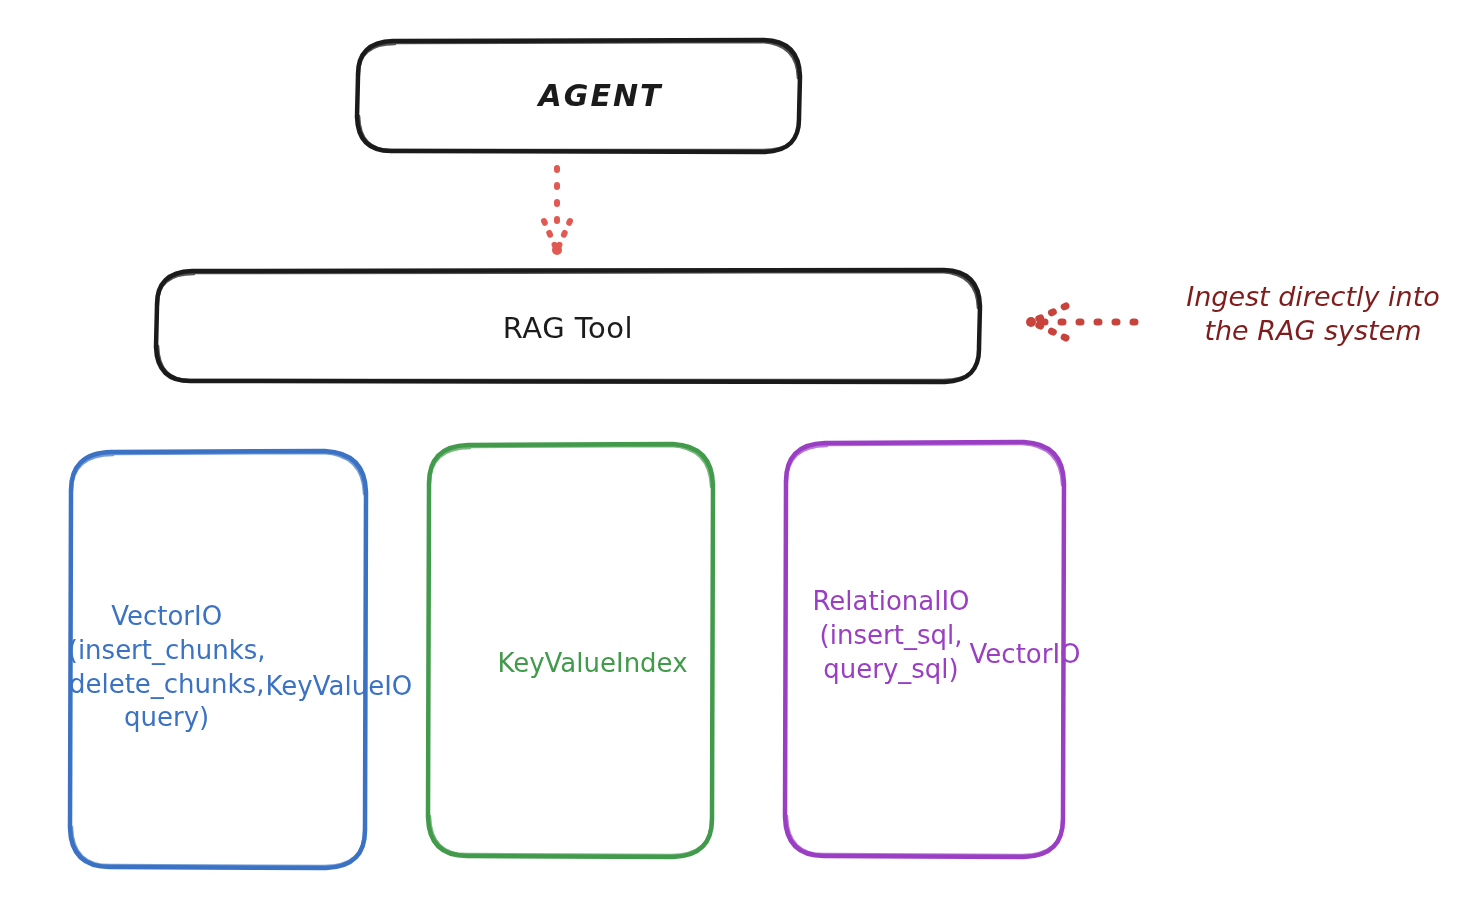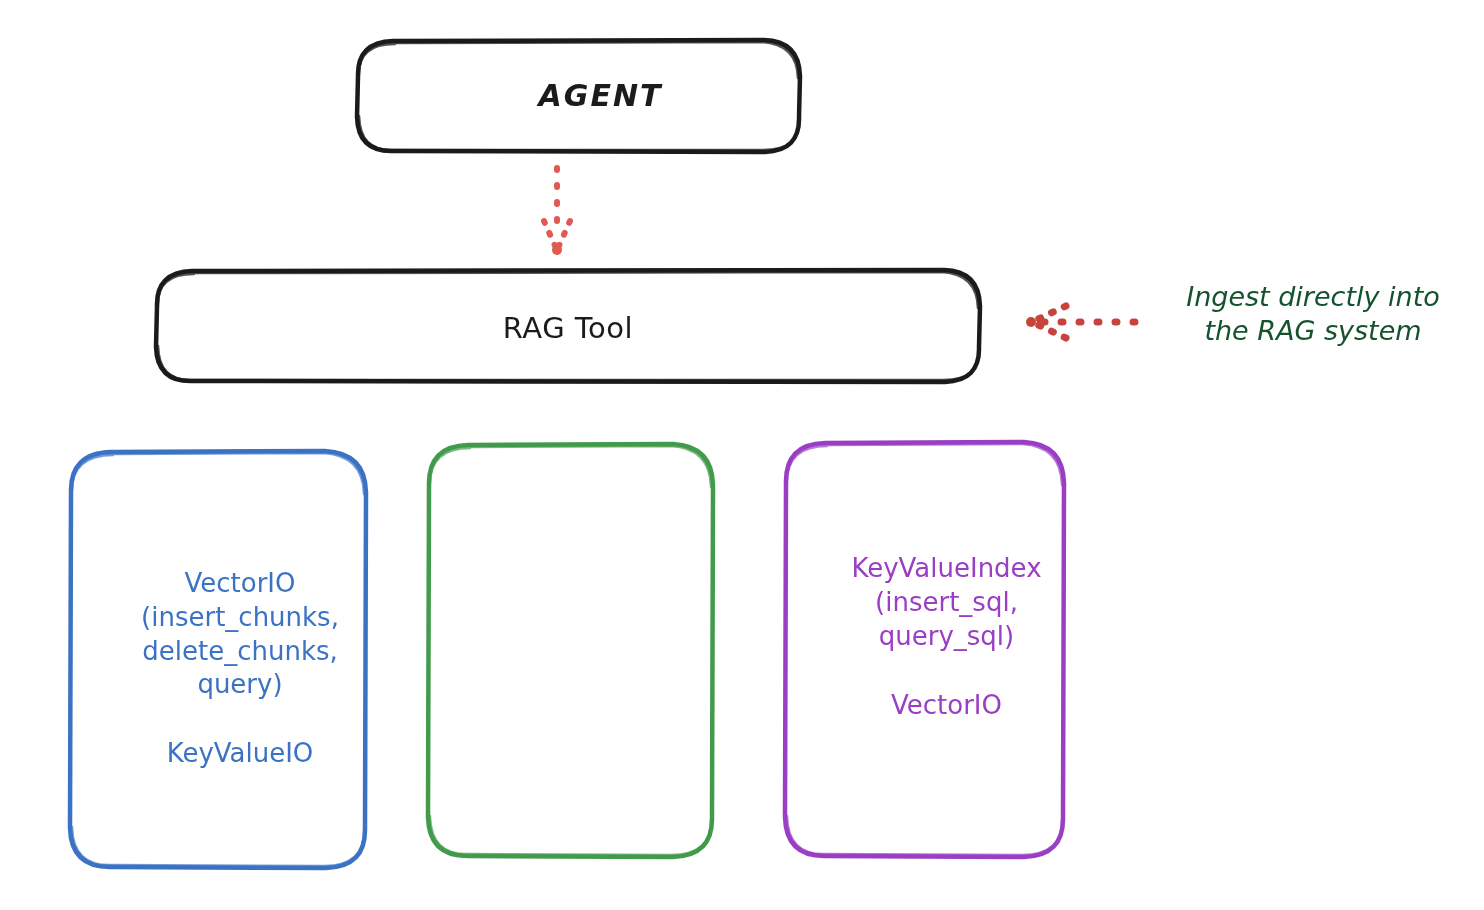"Ingest directly into" #ingest-annotation { color: #14532d -> #7f1d1d }
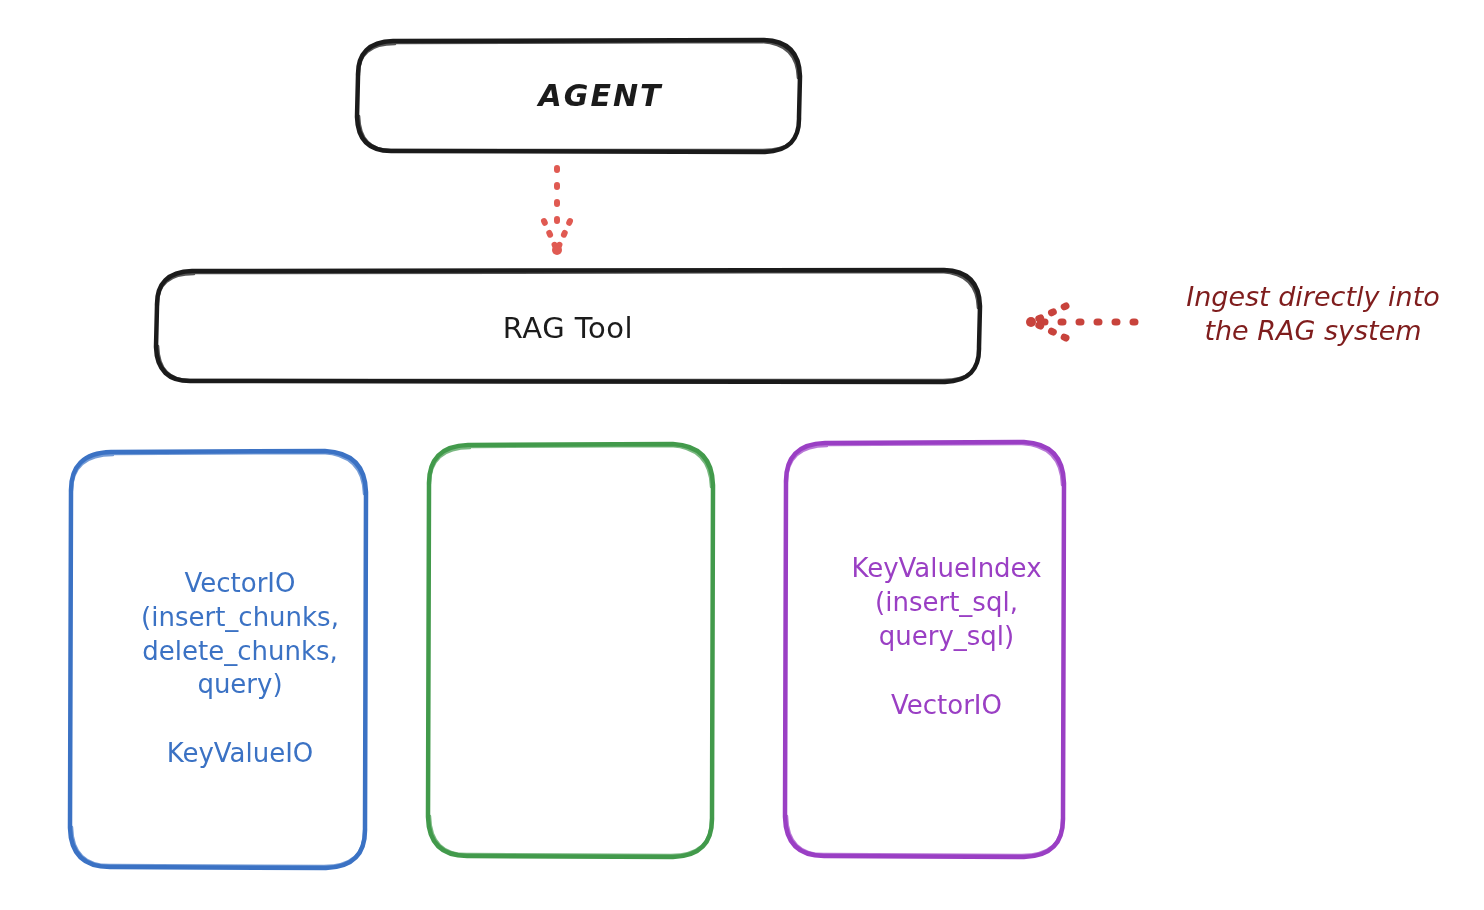"VectorIO" .provider-stack { flex-direction: column -> row }
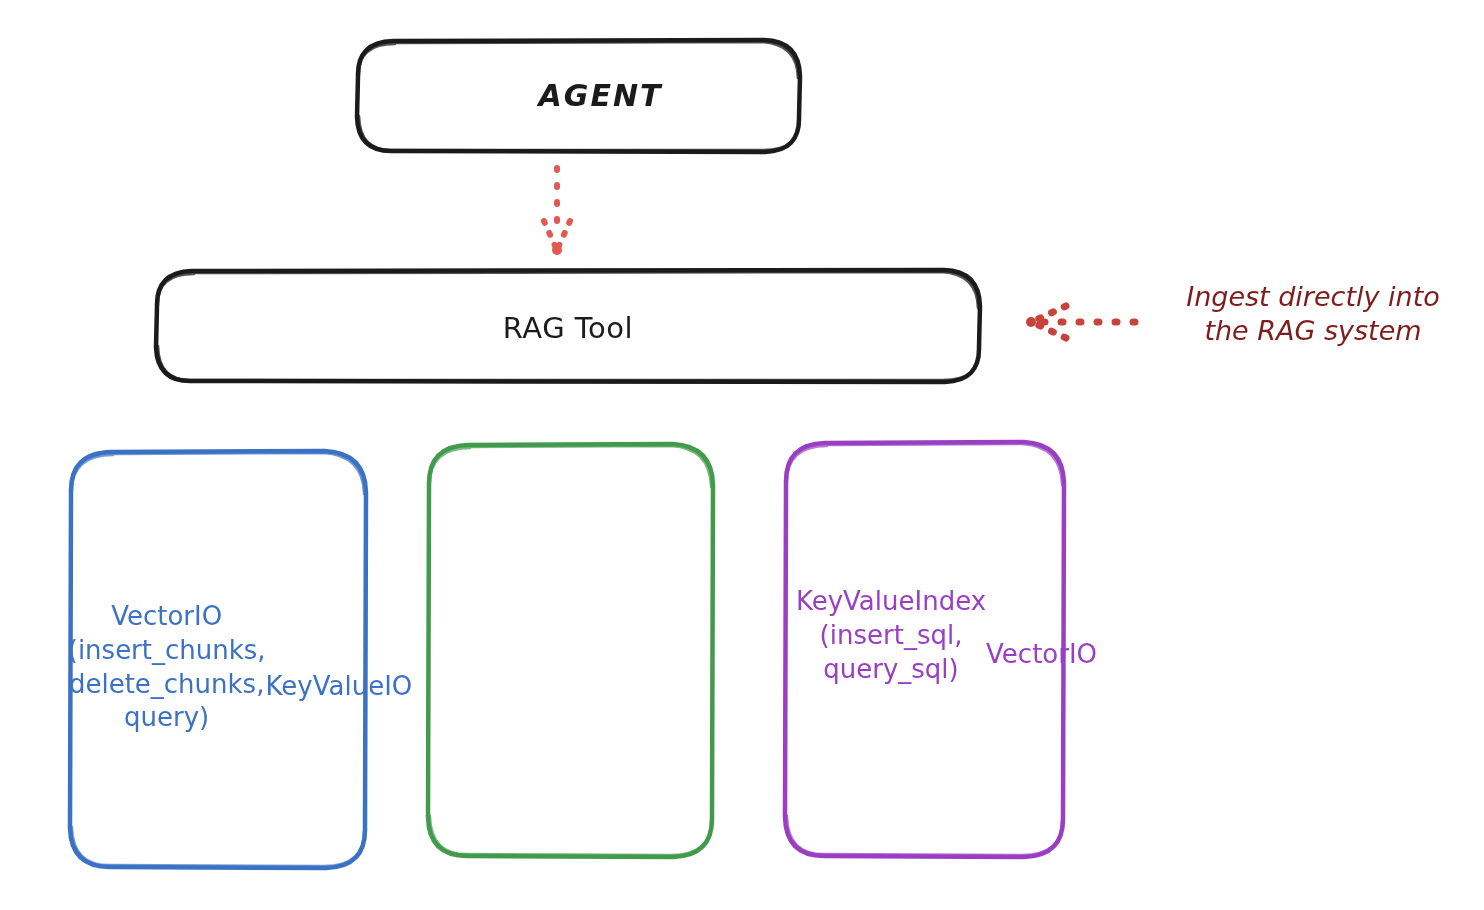"KeyValueIndex" div.provider-label { text: KeyValueIndex -> RelationalIO }
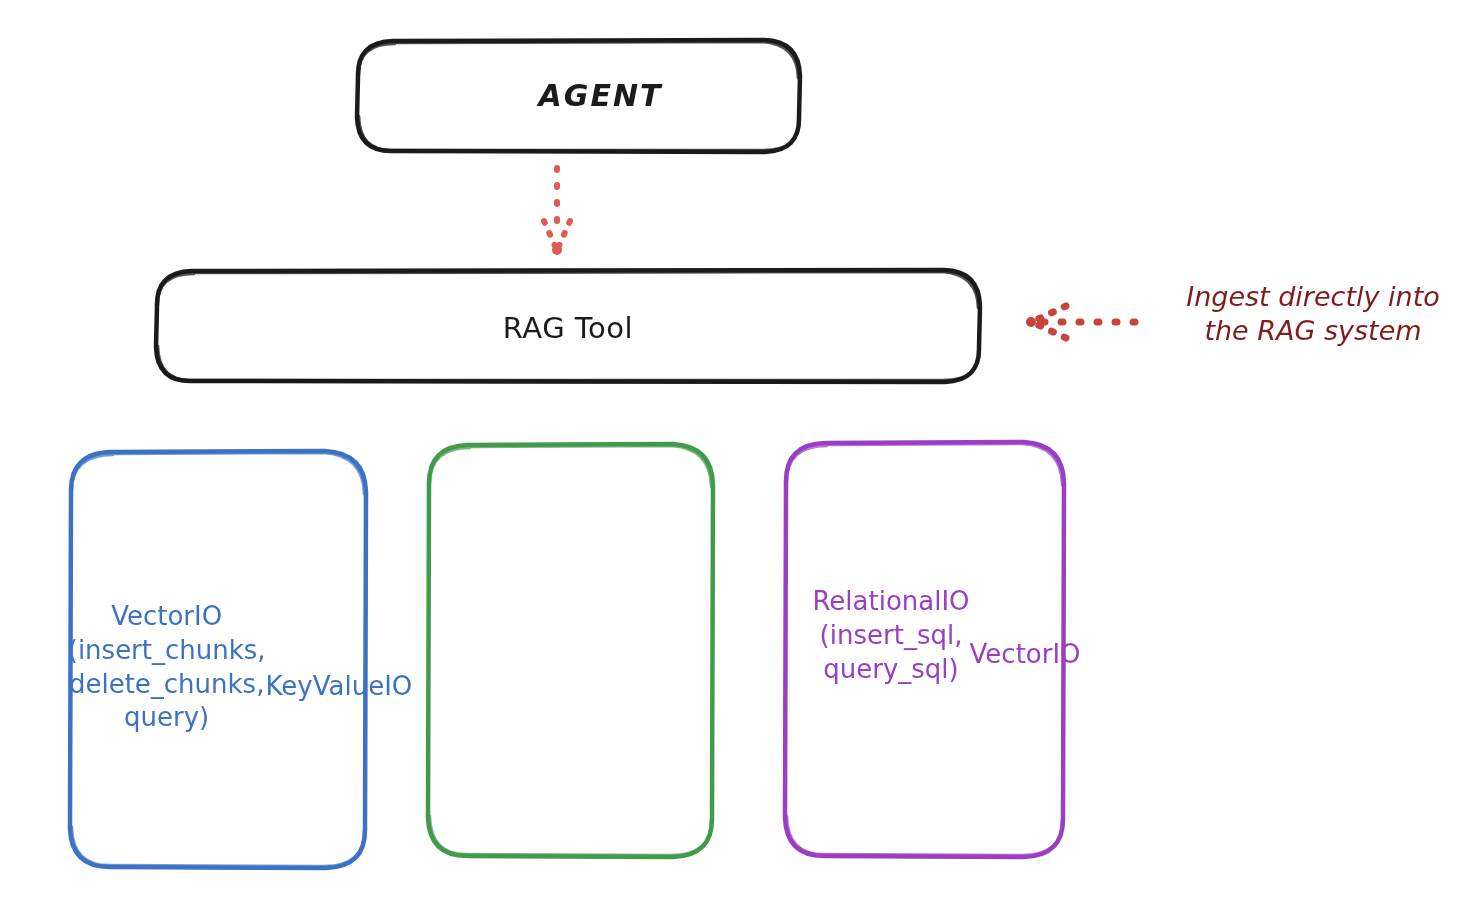"KeyValueIndex" div.provider-index { html: none -> <div>KeyValueIndex</div> }
